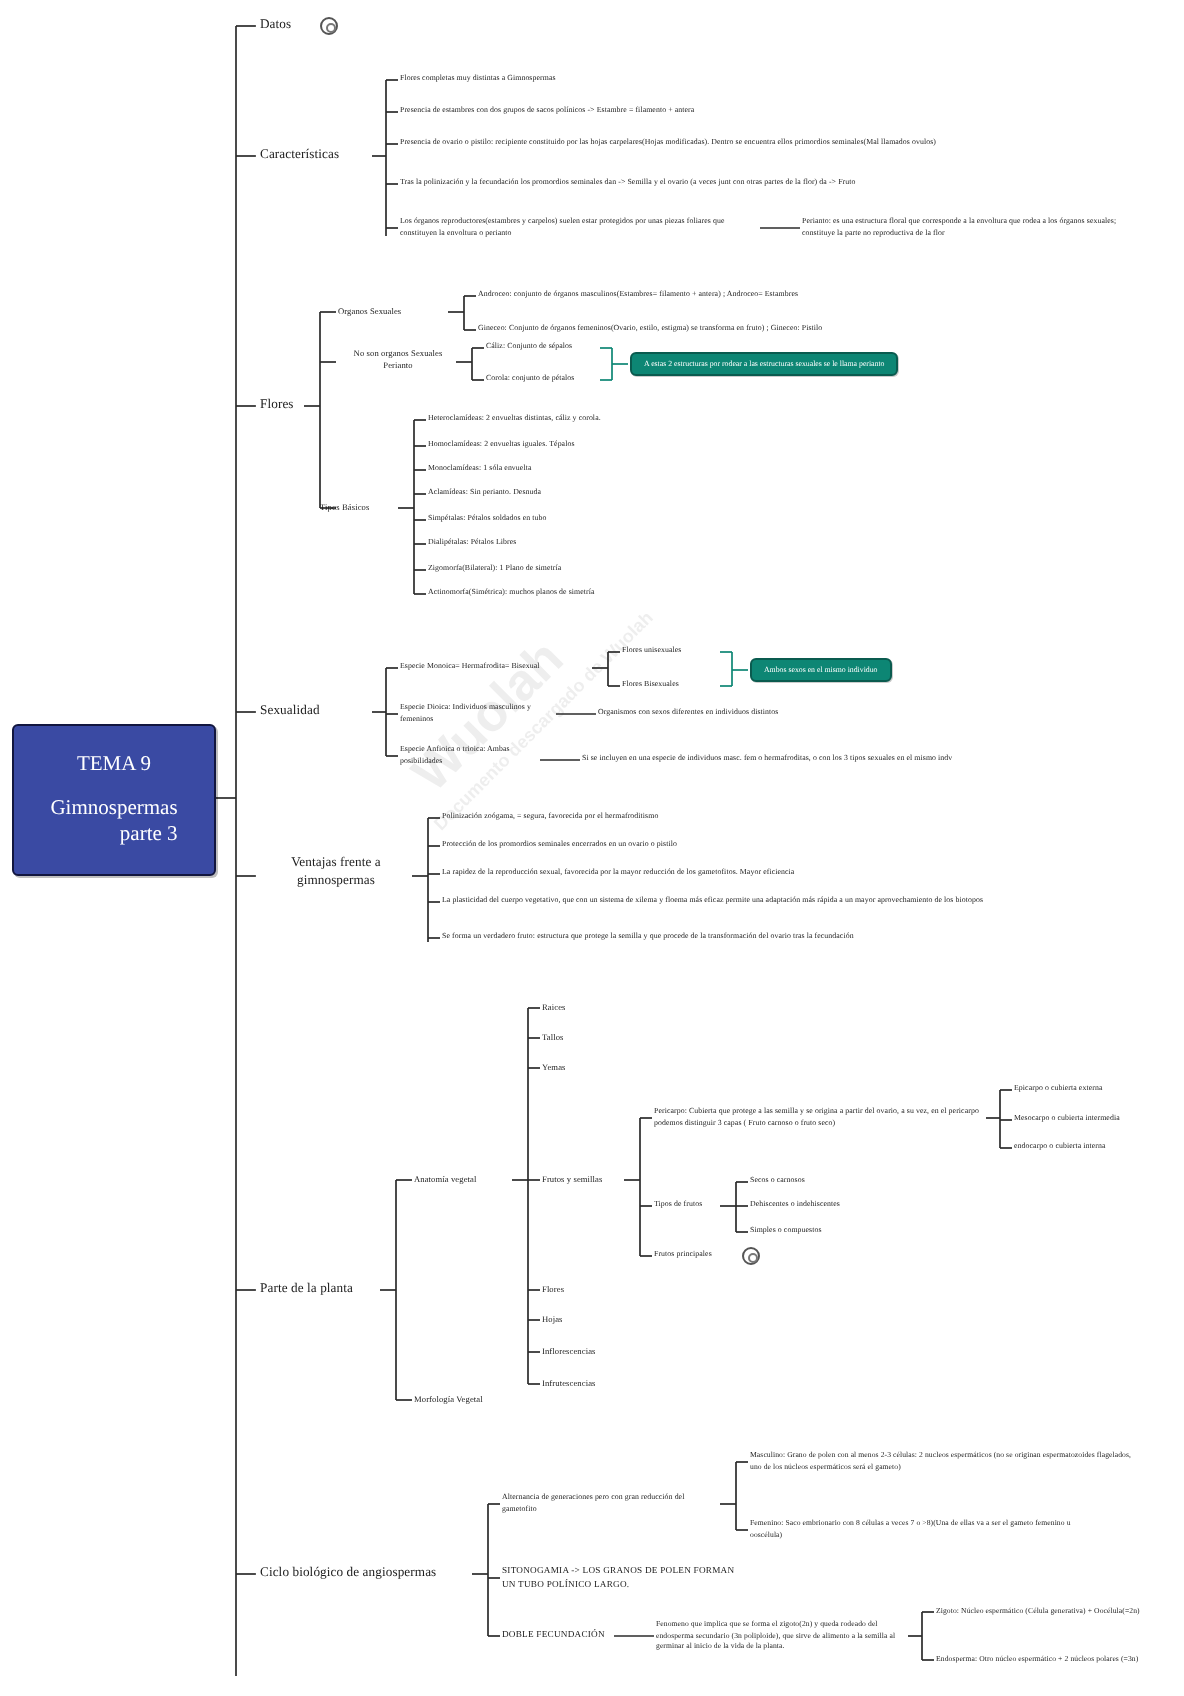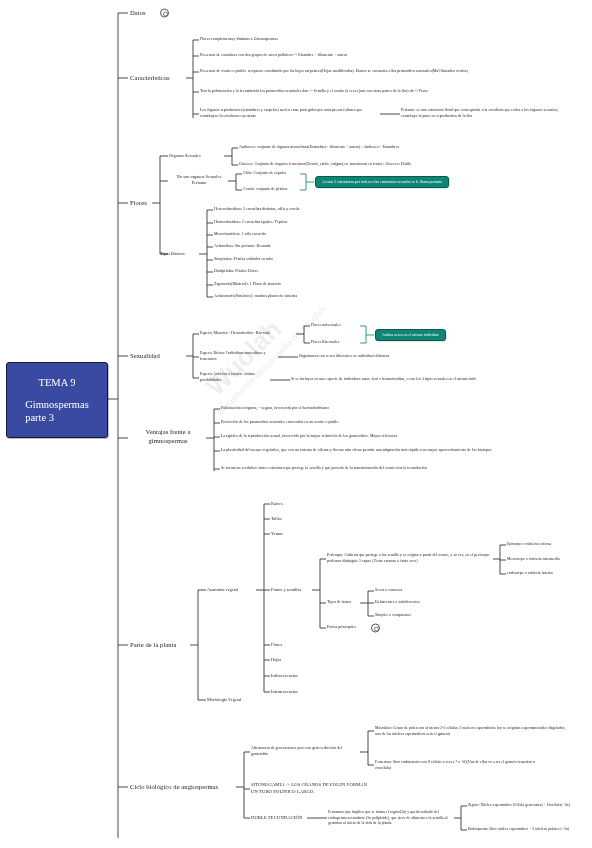"TEMA 9" #root-node .rl { text-align: left -> right }
